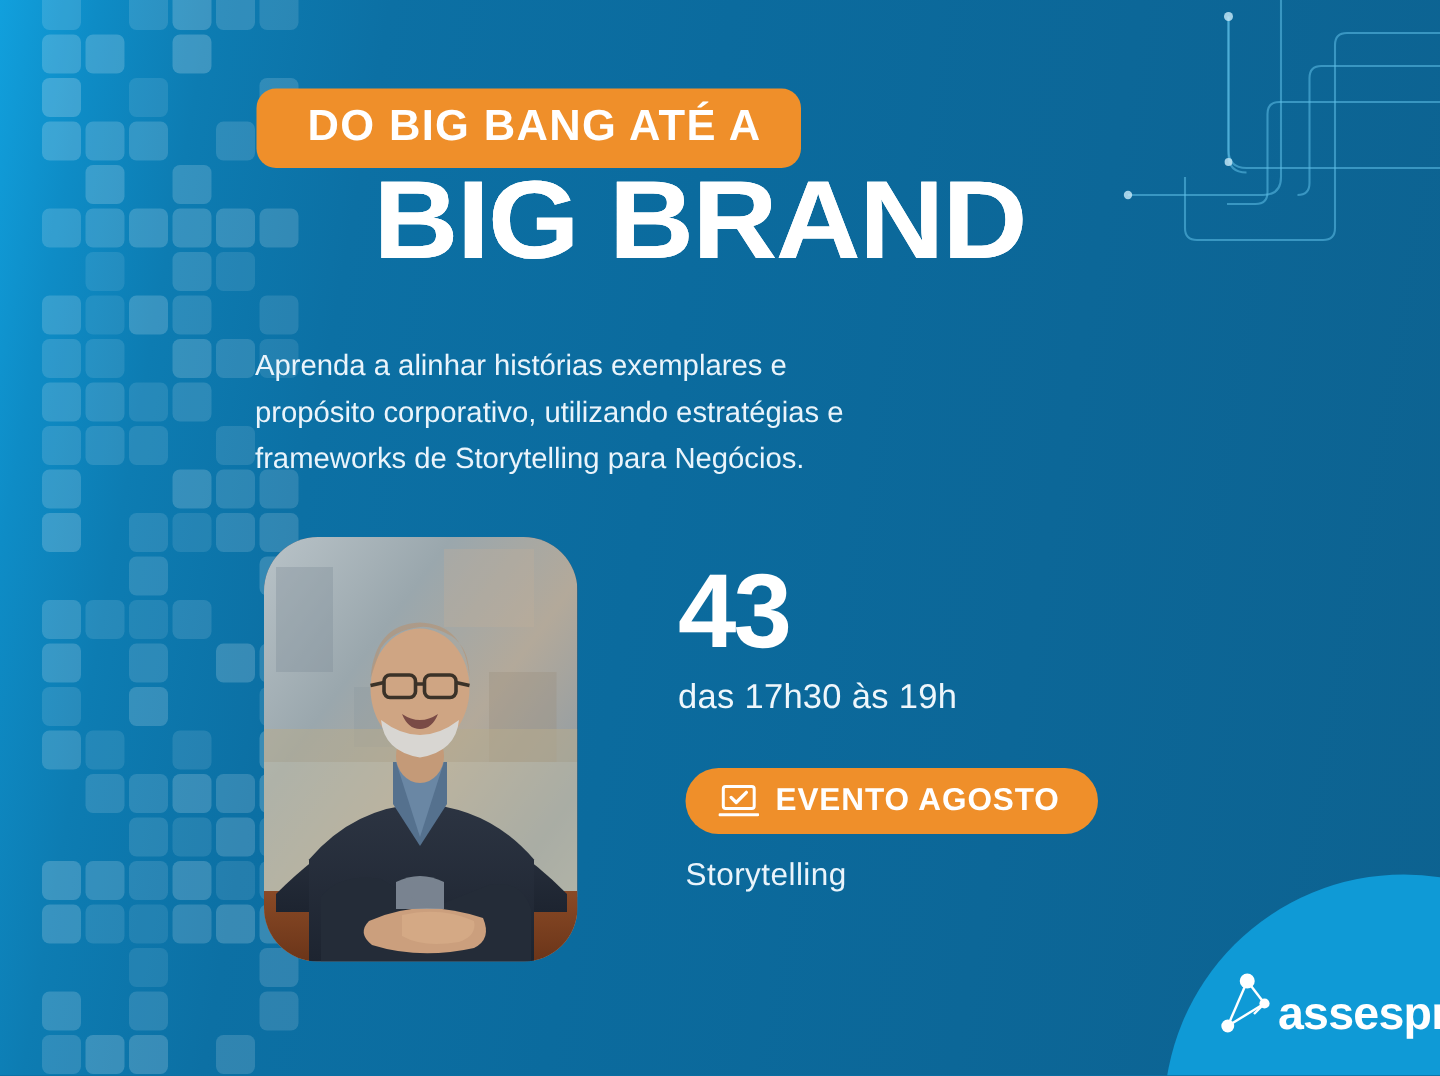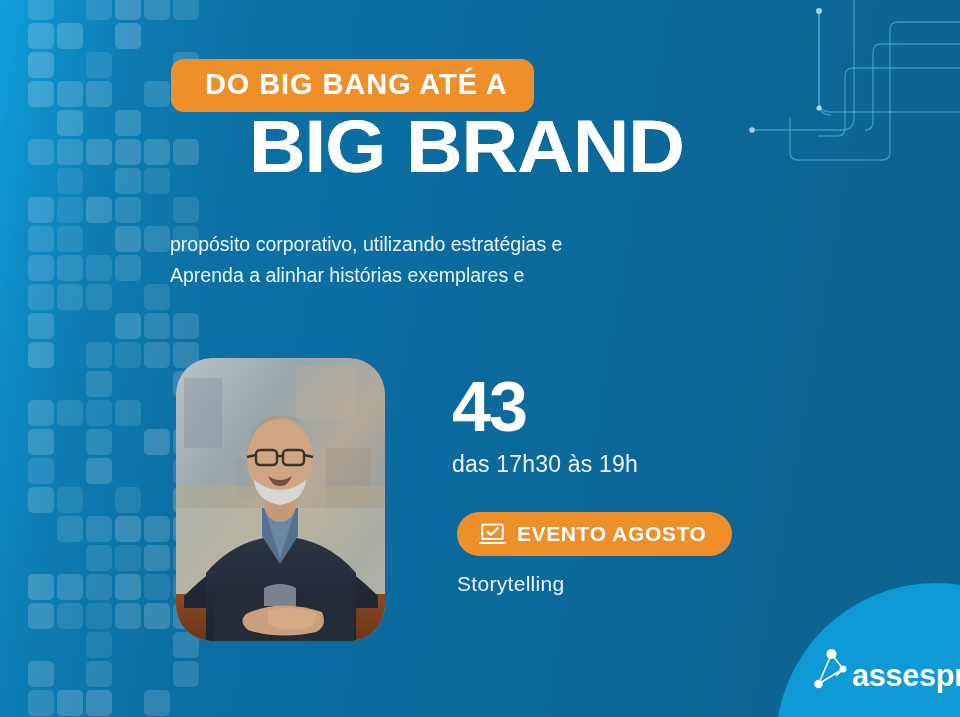"propósito corporativo, utilizando" p { order: before "Aprenda a alinhar histórias exemplares" -> after "Aprenda a alinhar histórias exemplares" }
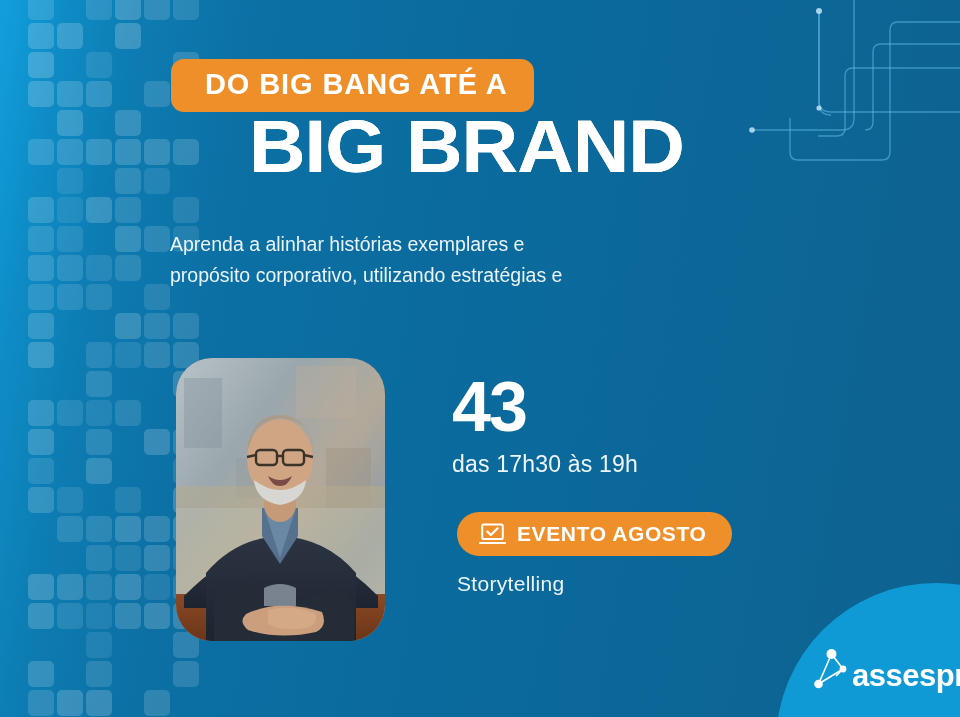"frameworks de Storytelling para" p { html: none -> <p>frameworks de Storytelling para Negócios.</p> }
